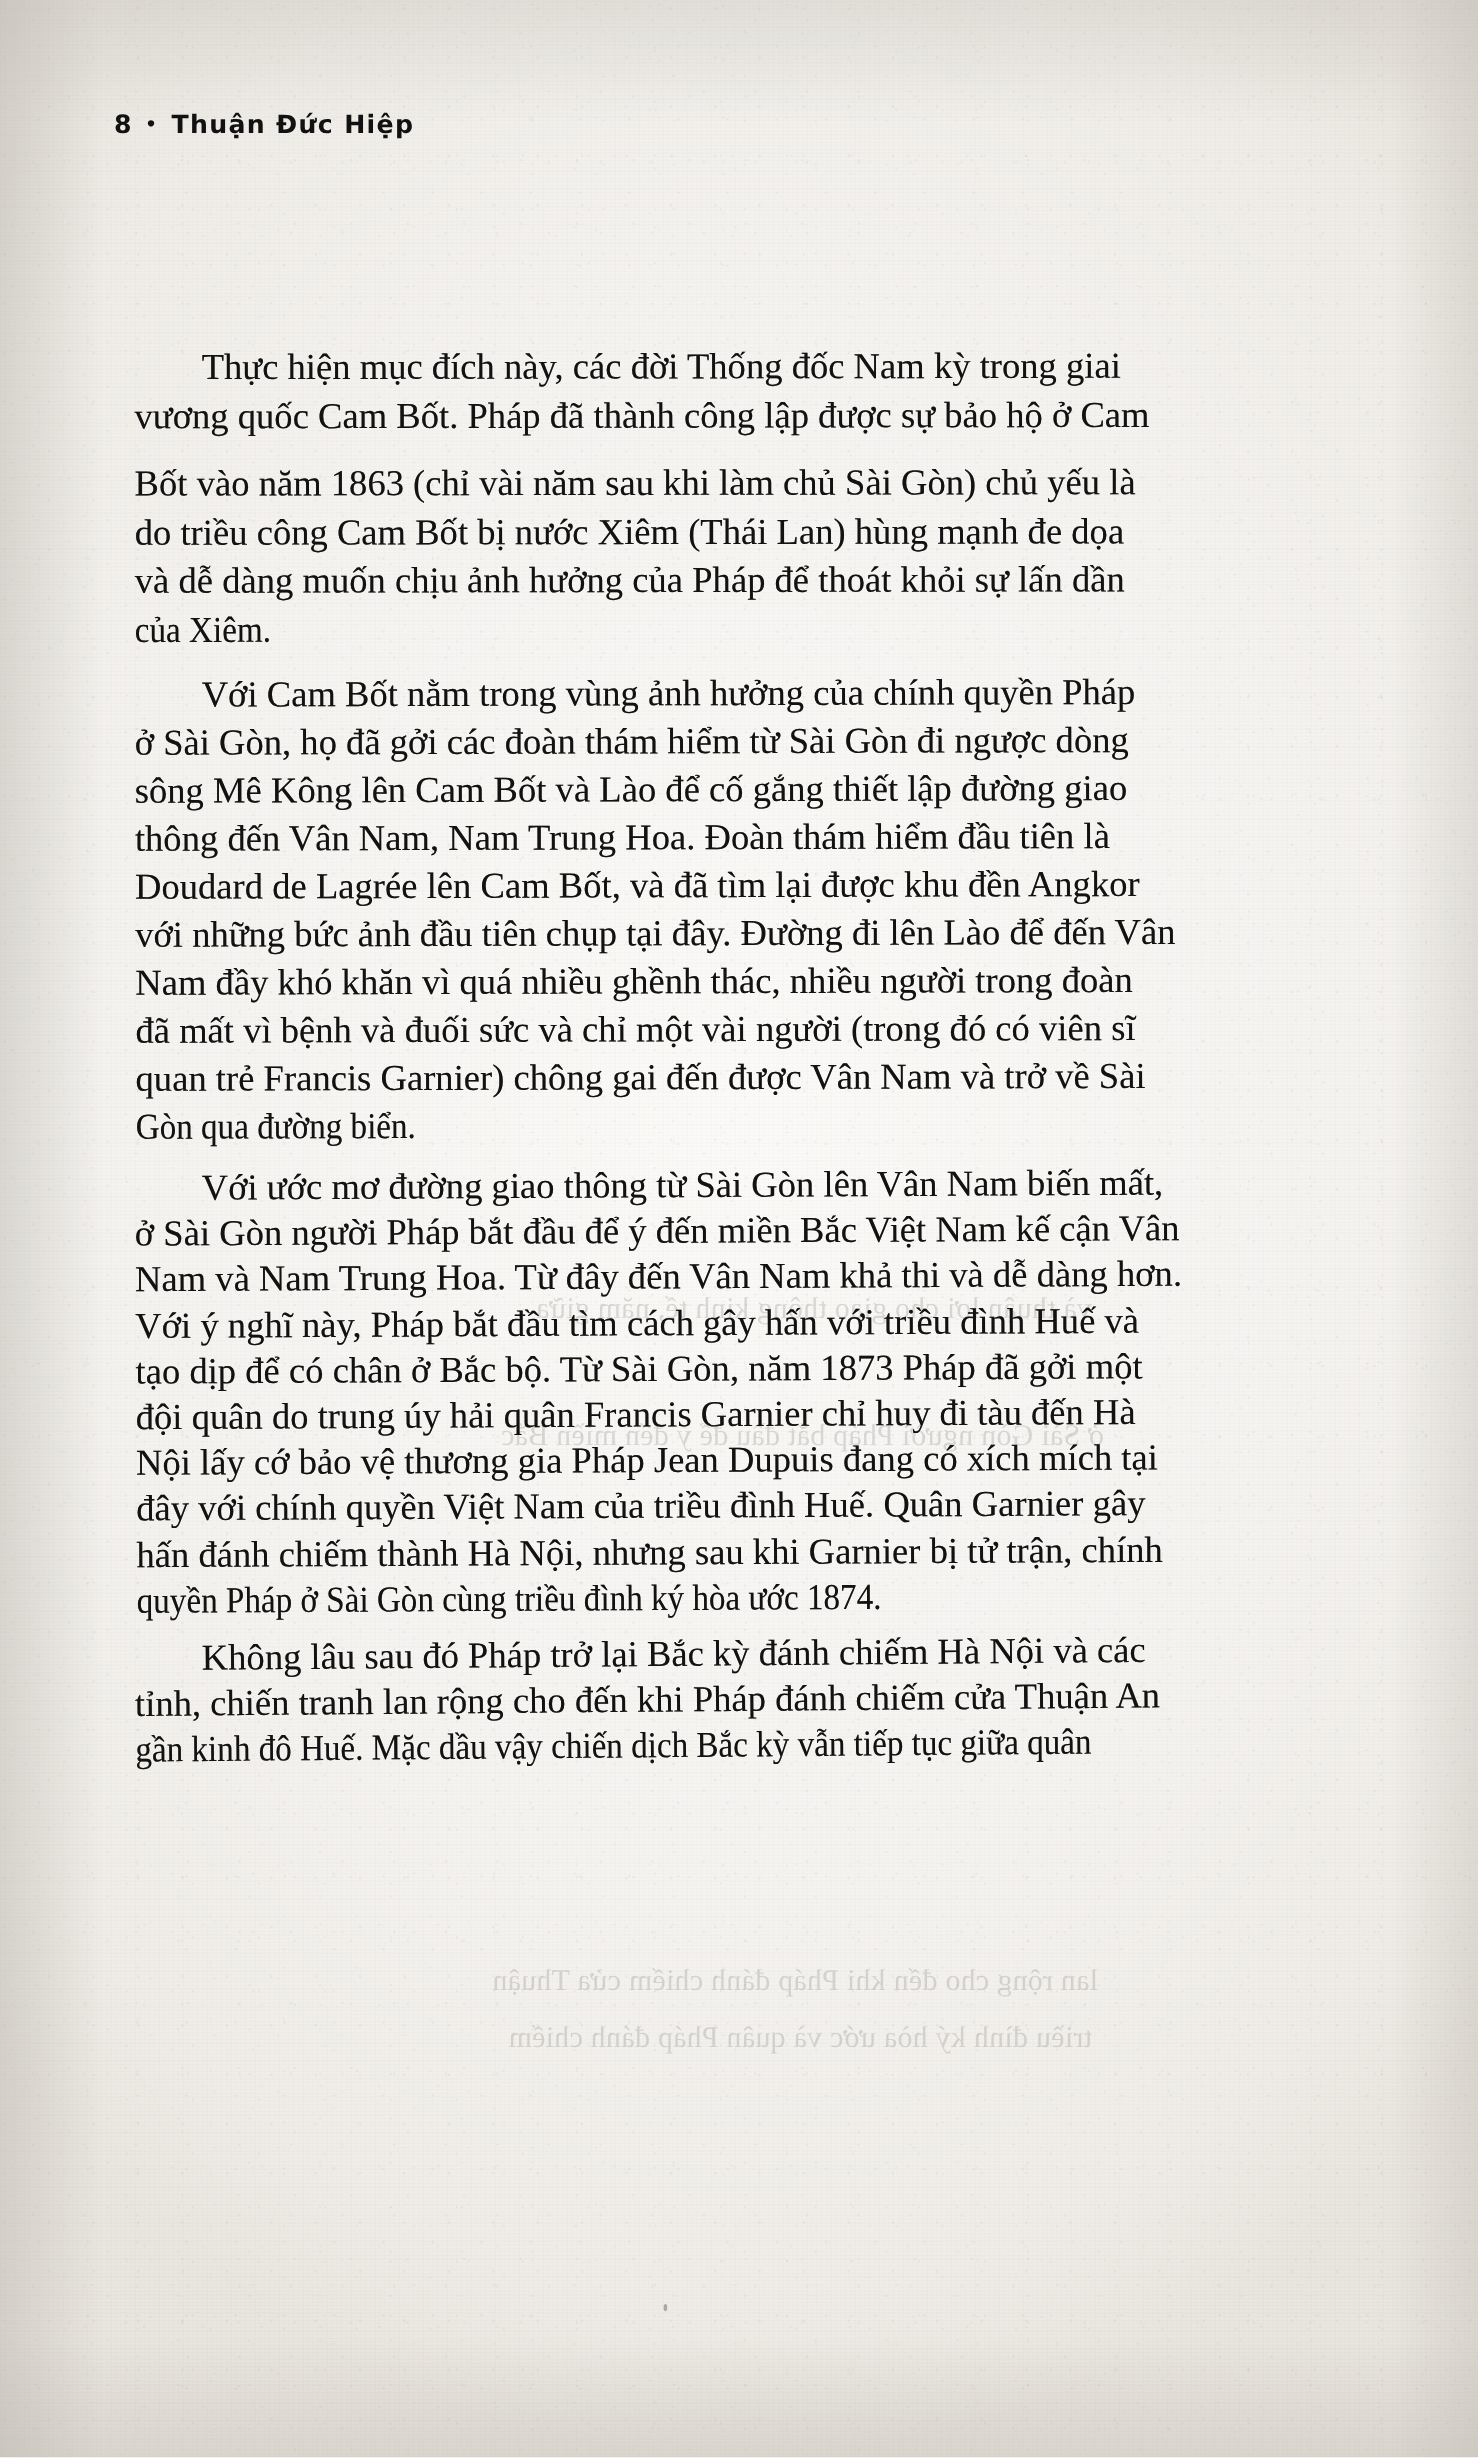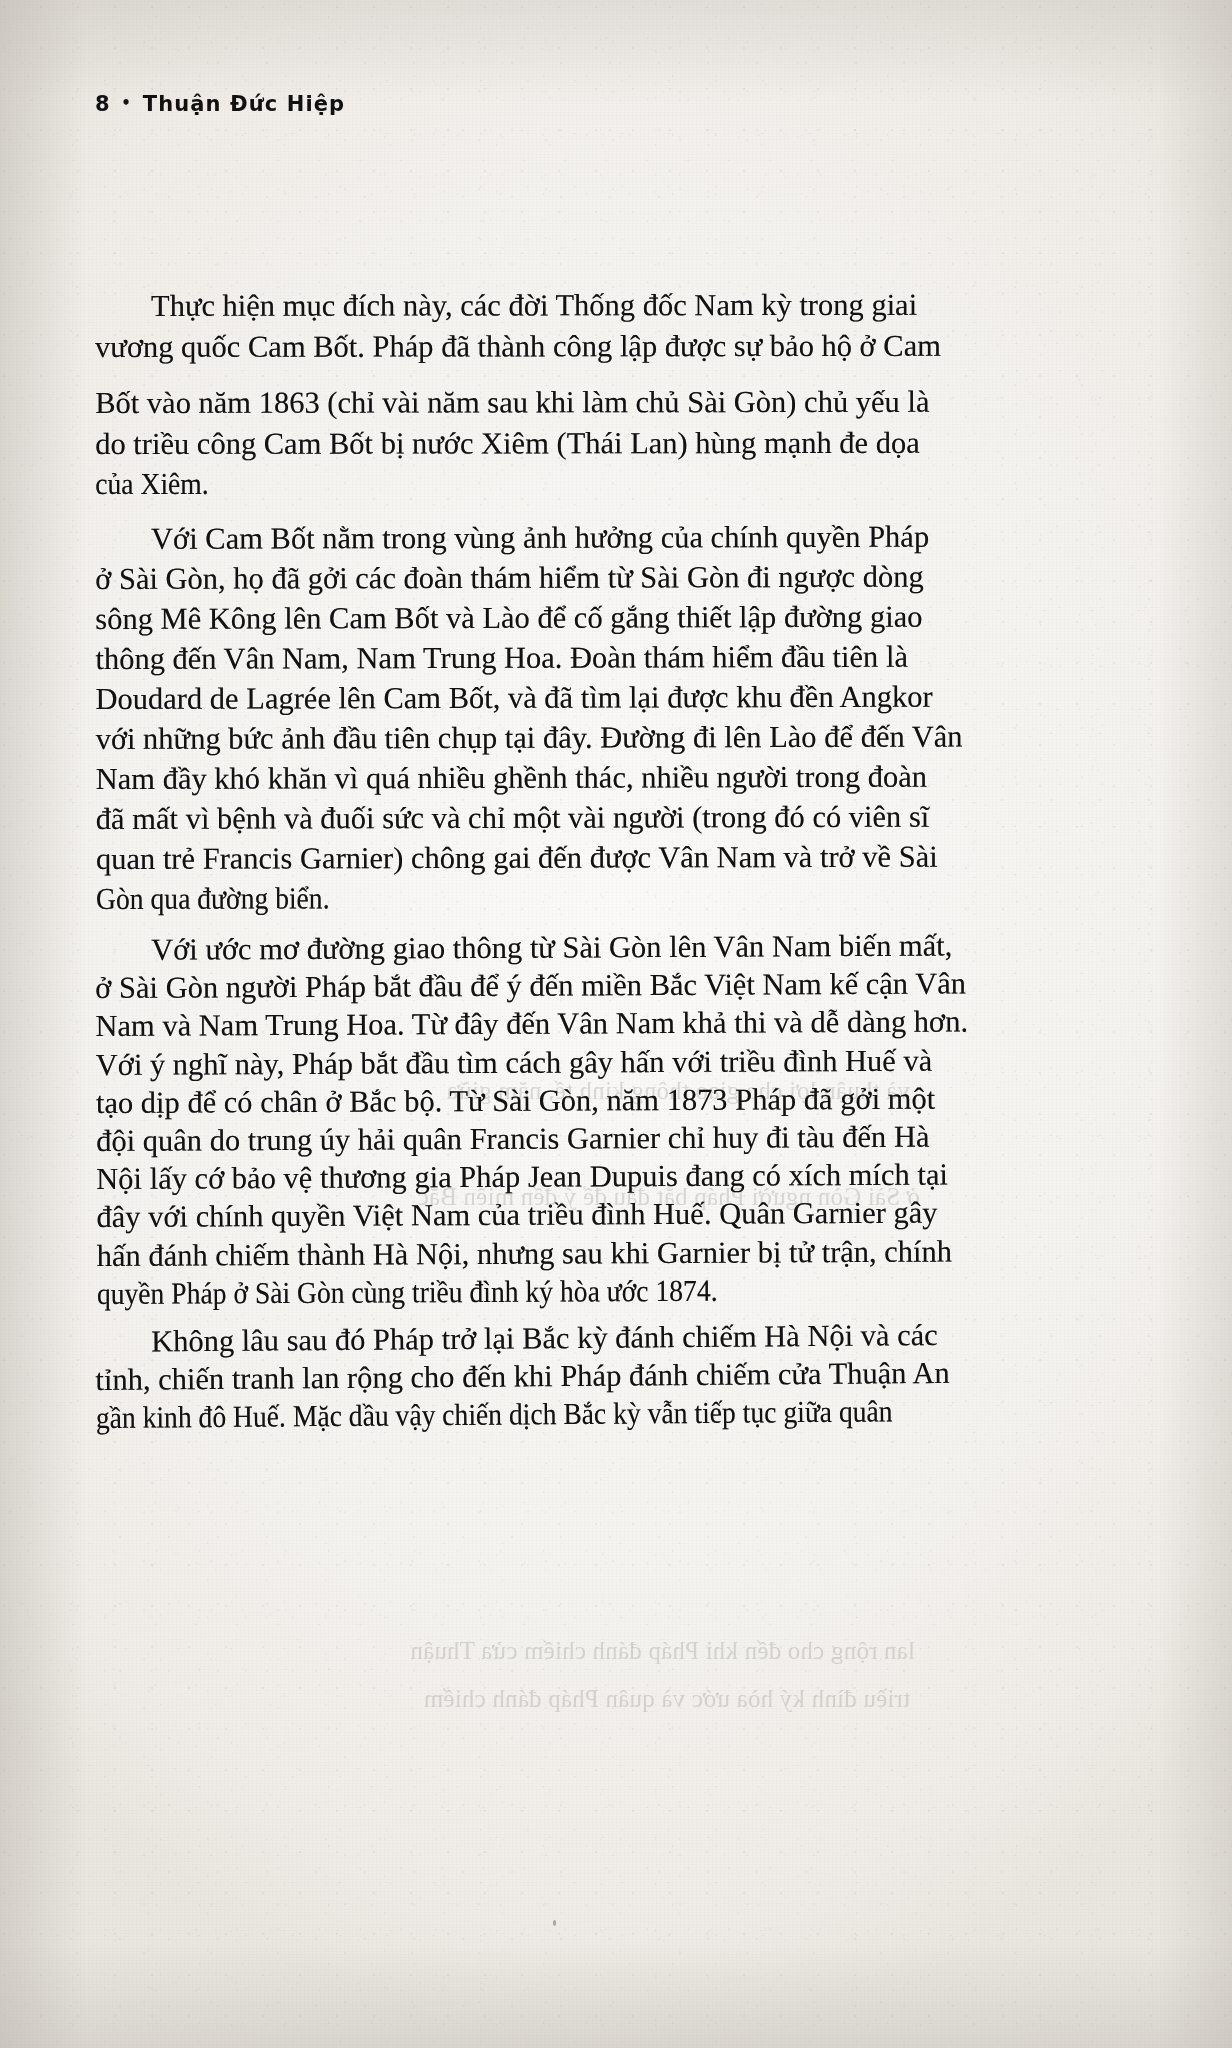"Thực hiện mục đích này," .text-block { left: 95px -> 112px }
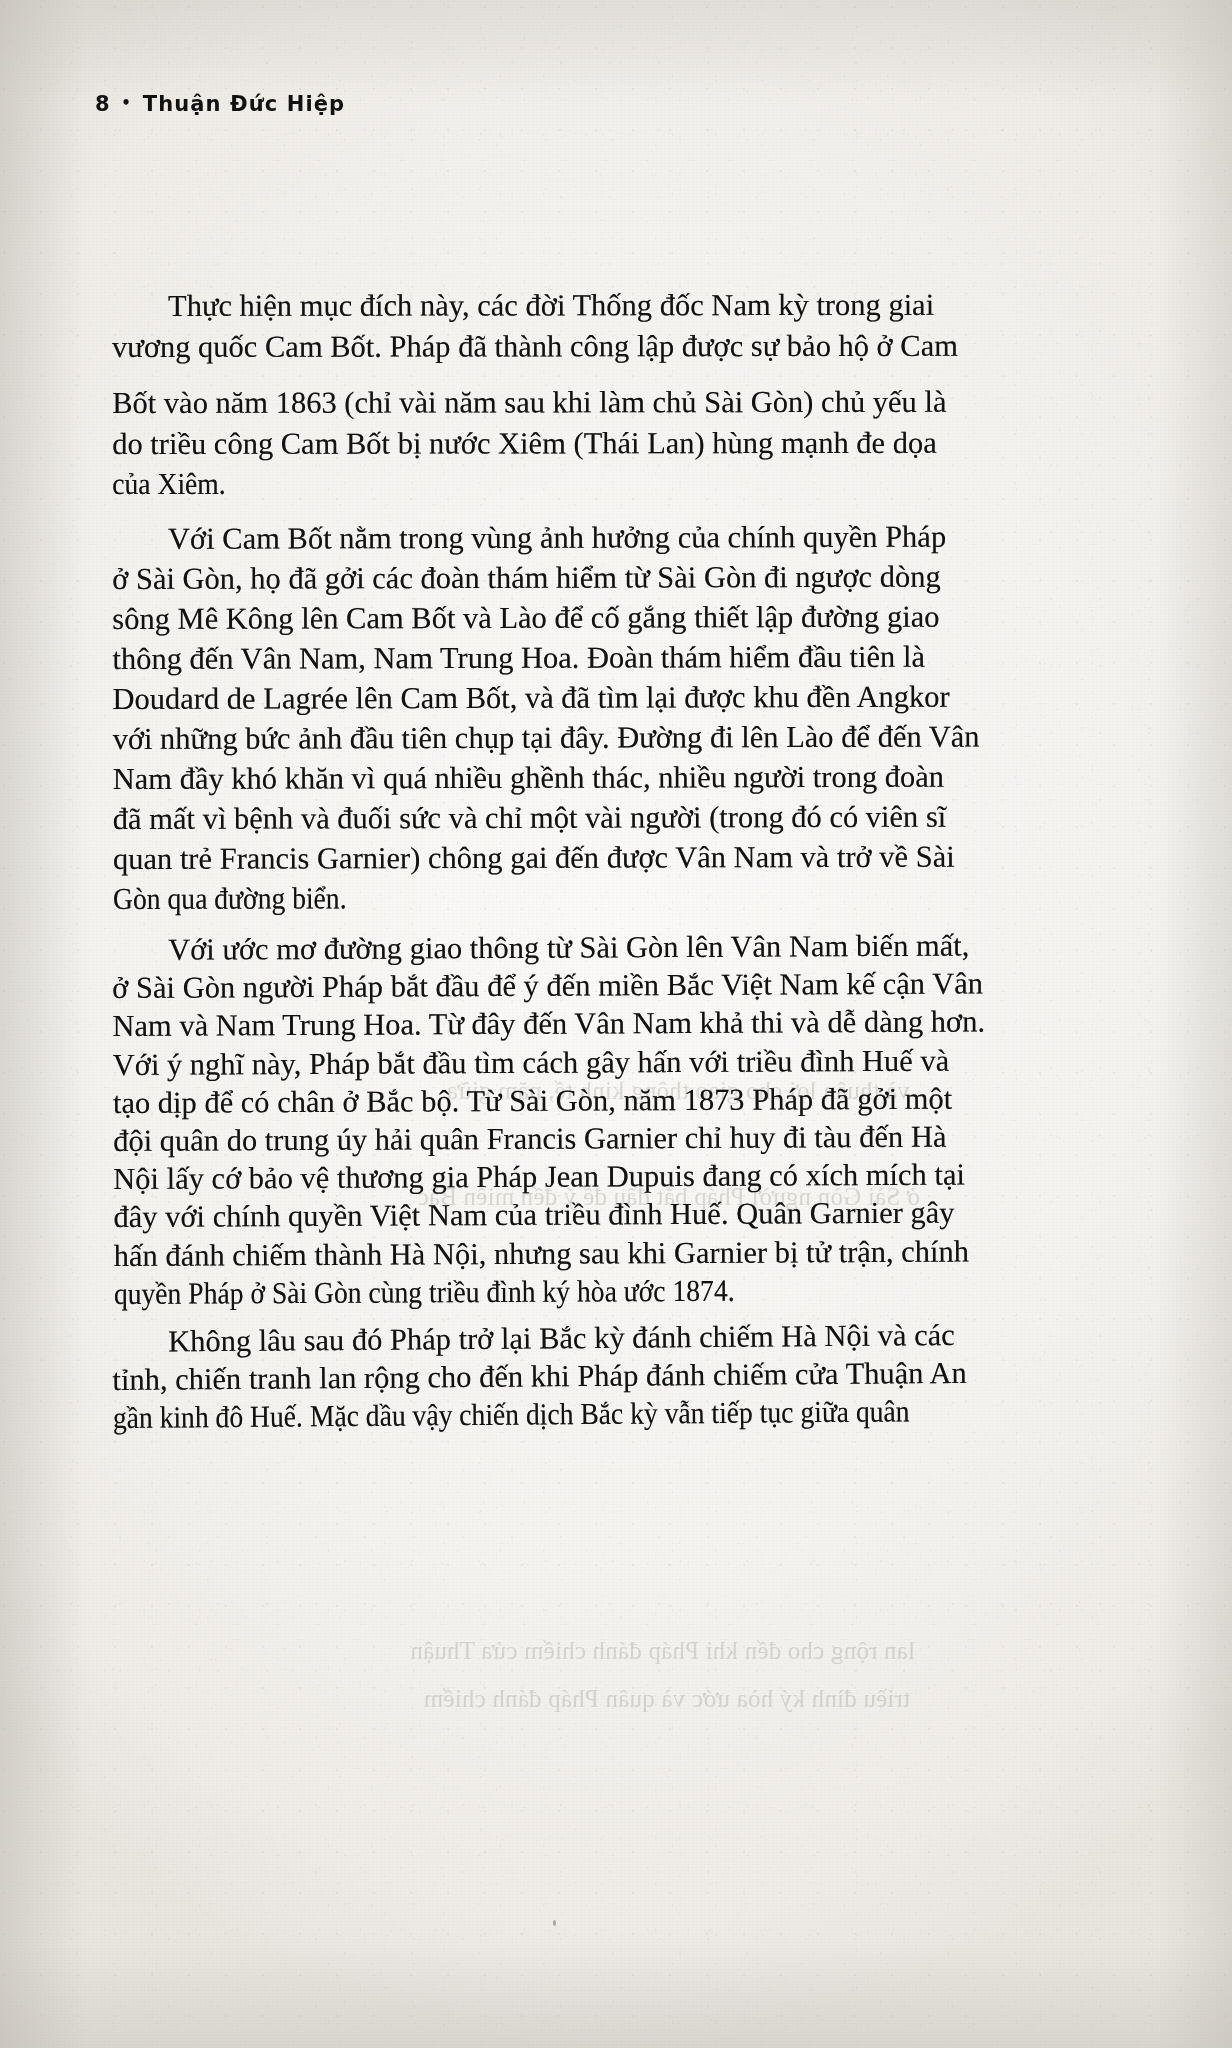"và dễ dàng muốn chịu" span.ln { html: none -> <span>và dễ dàng muốn chịu ảnh hưởng của Pháp để thoát khỏi sự lấn dần</span> }
